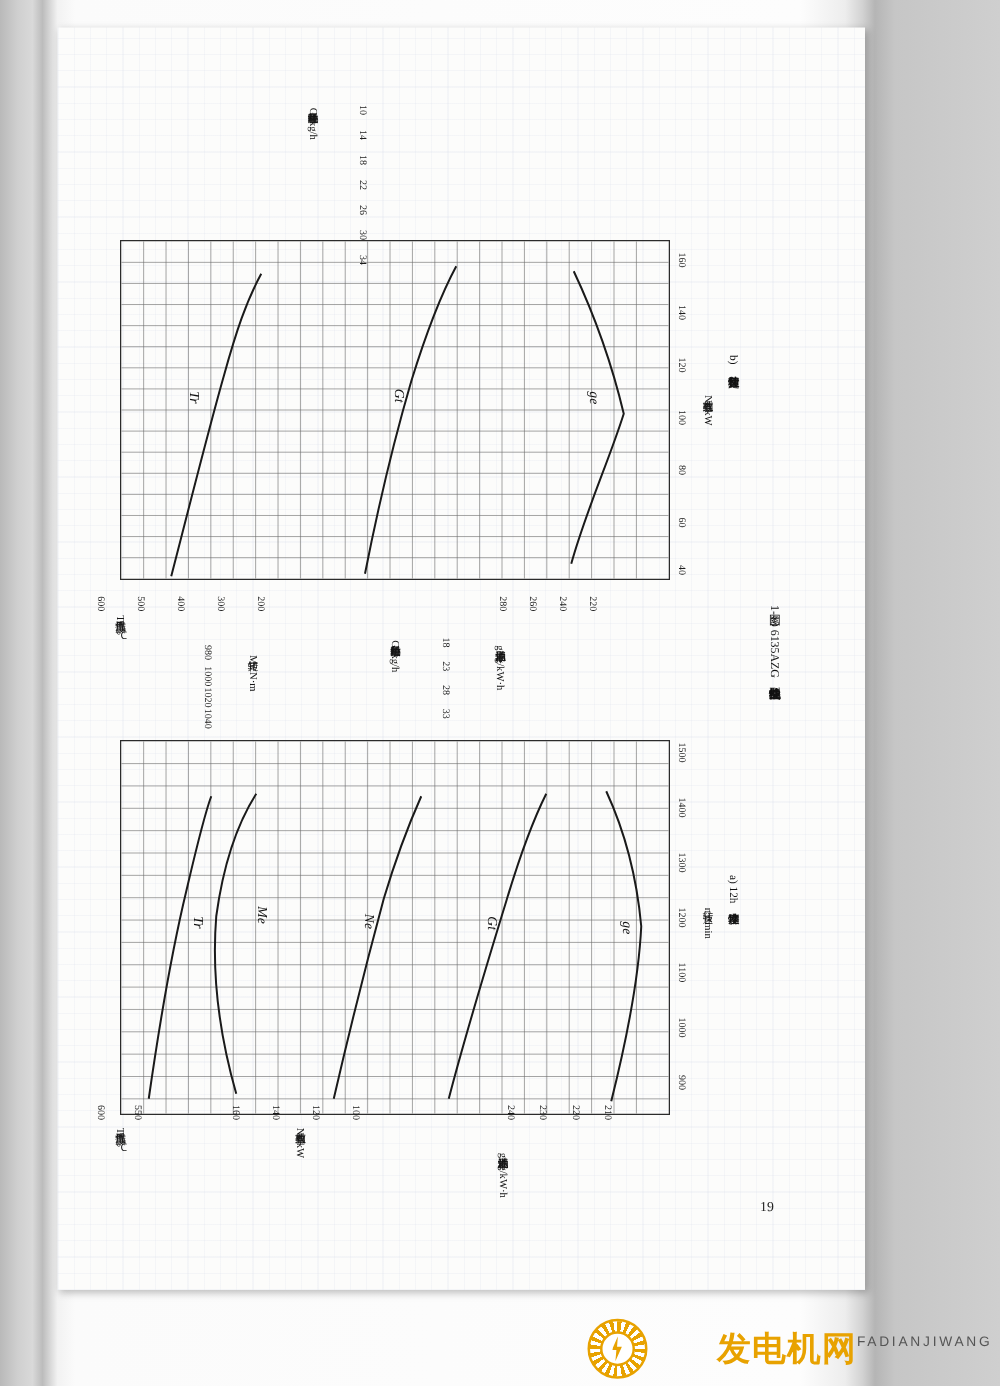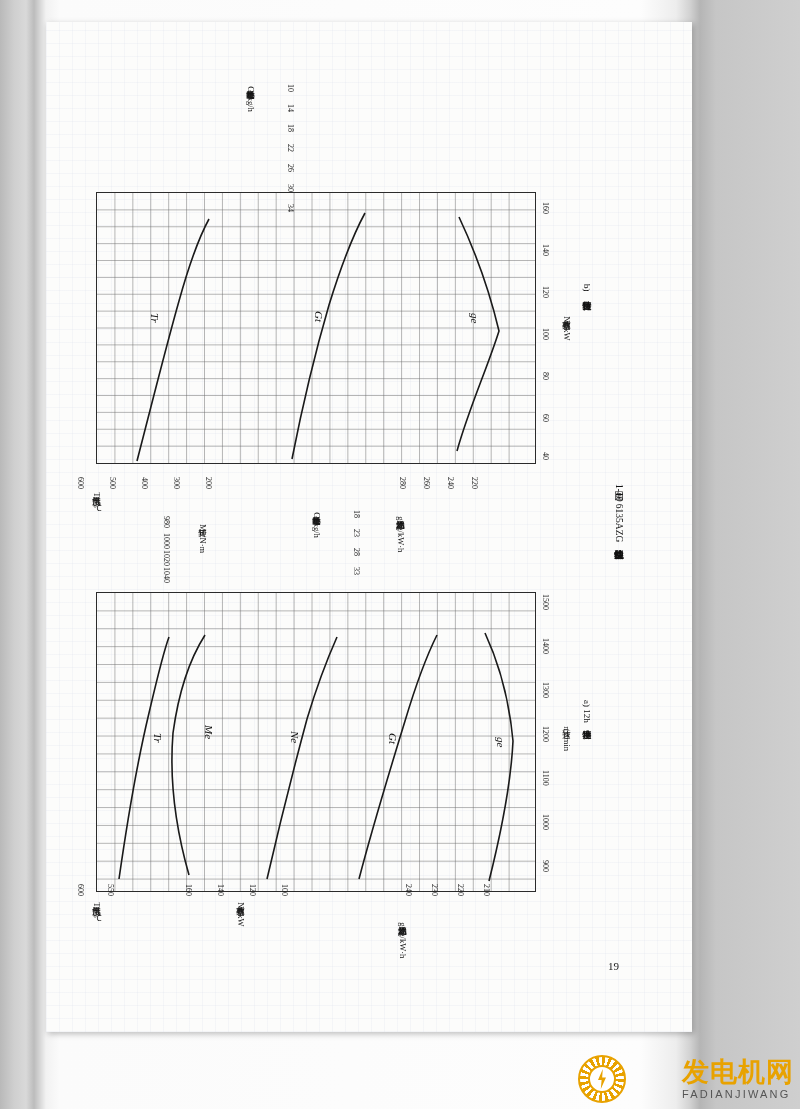"发电机网" #logo .txt { flex-direction: column -> row }
